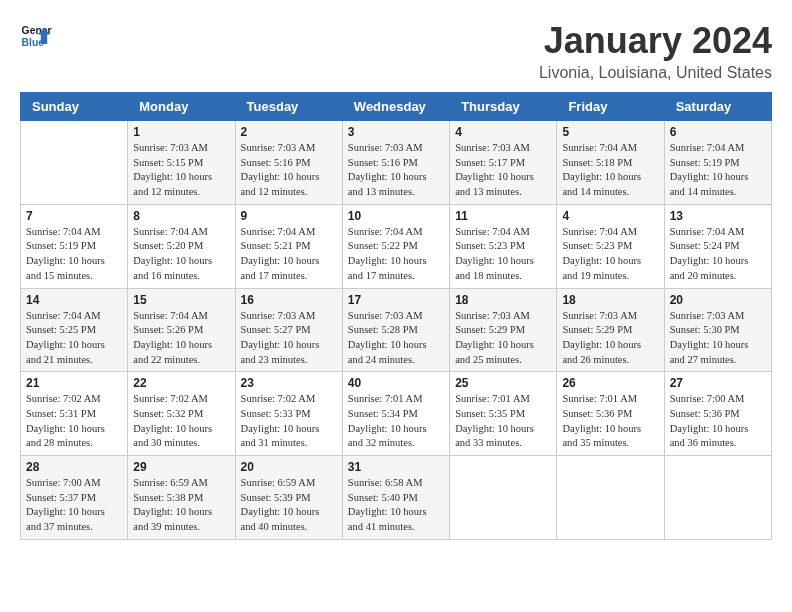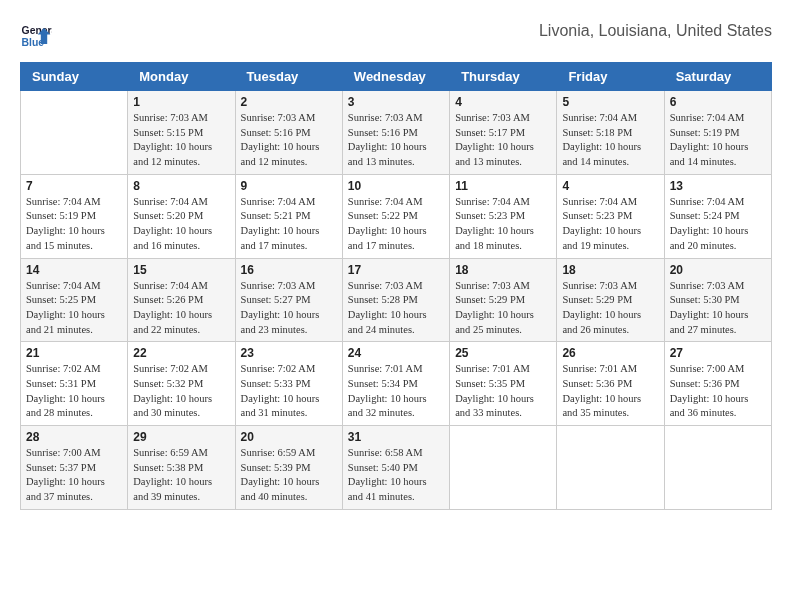"January 2024" div.calendar-title { html: none -> <div>January 2024</div> }
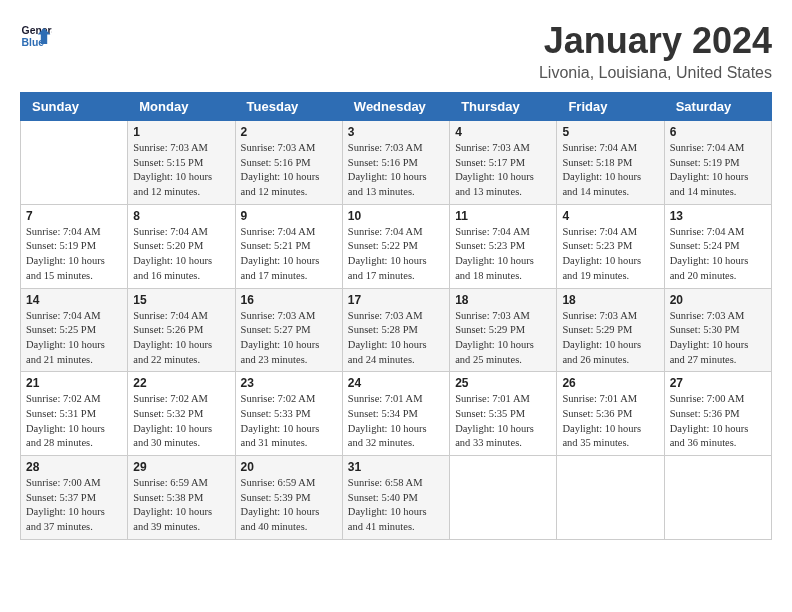"24" span.day-number { text: 24 -> 40 }
